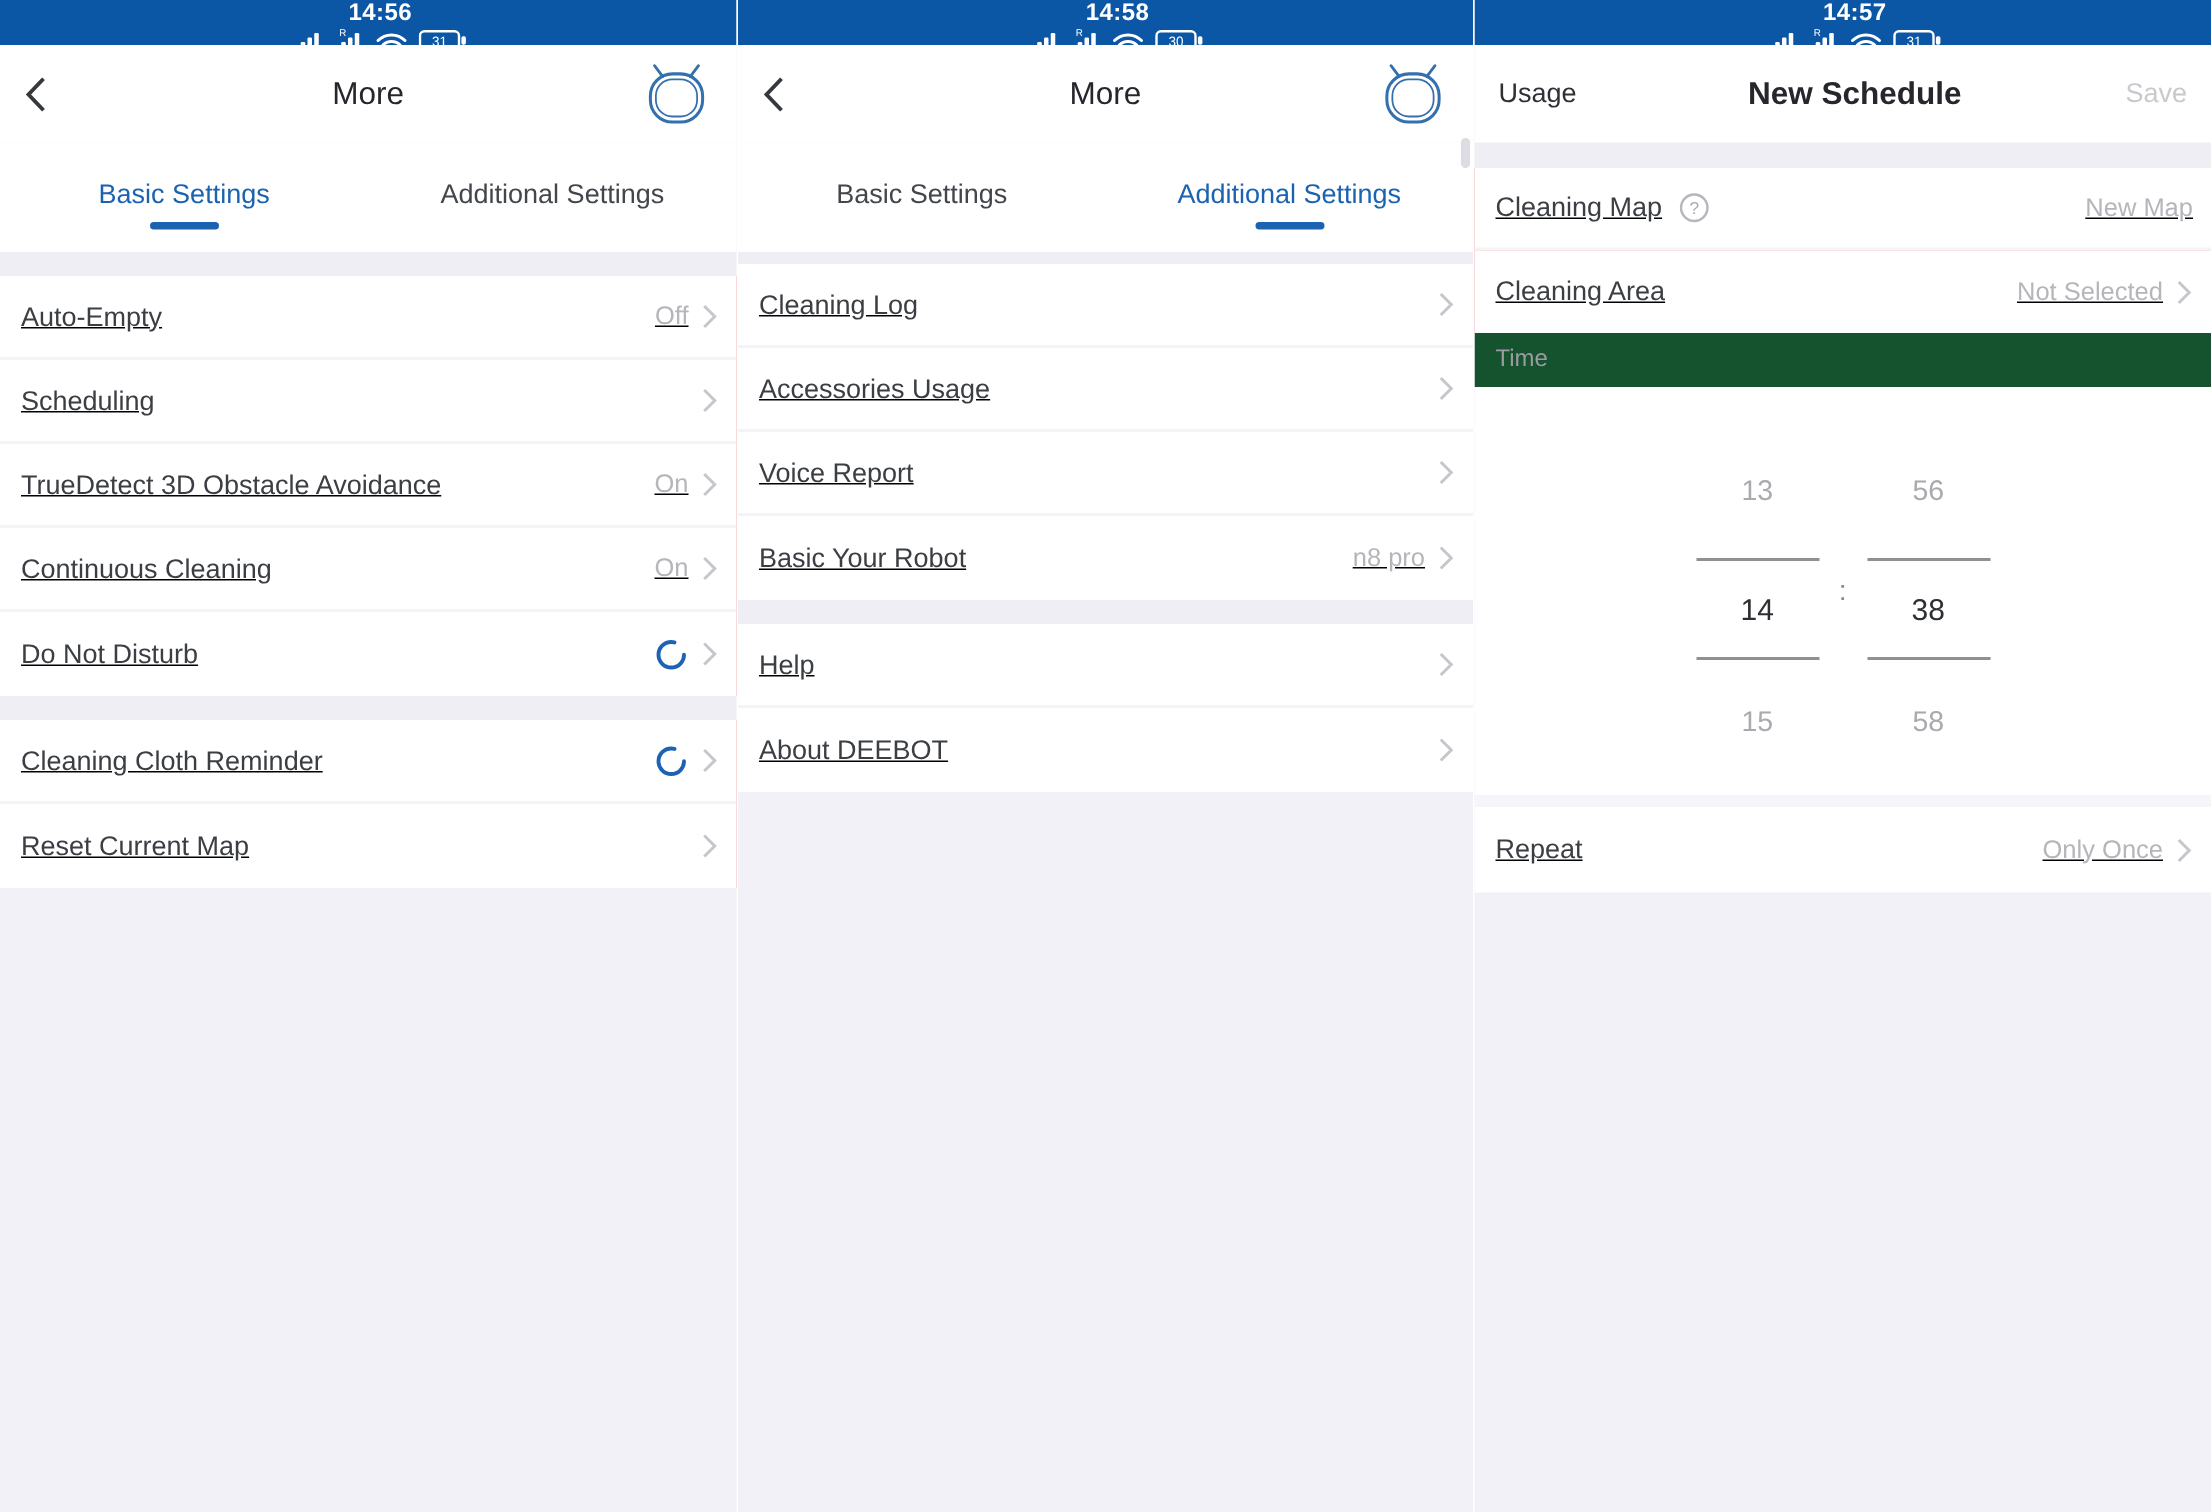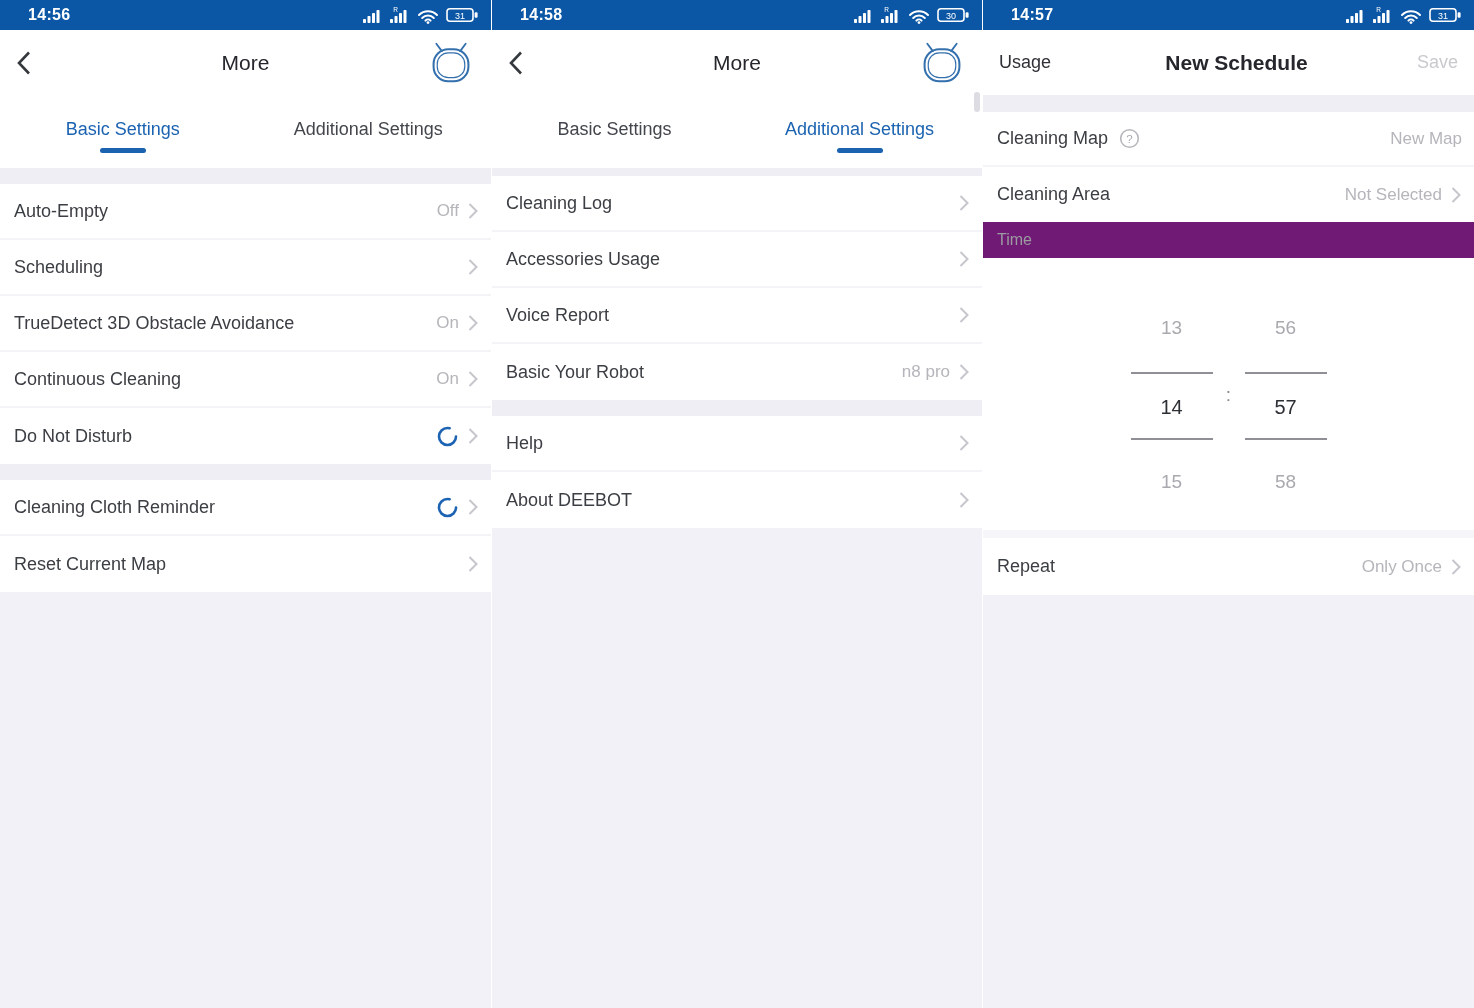"14:56" .statusbar { flex-direction: none -> column }
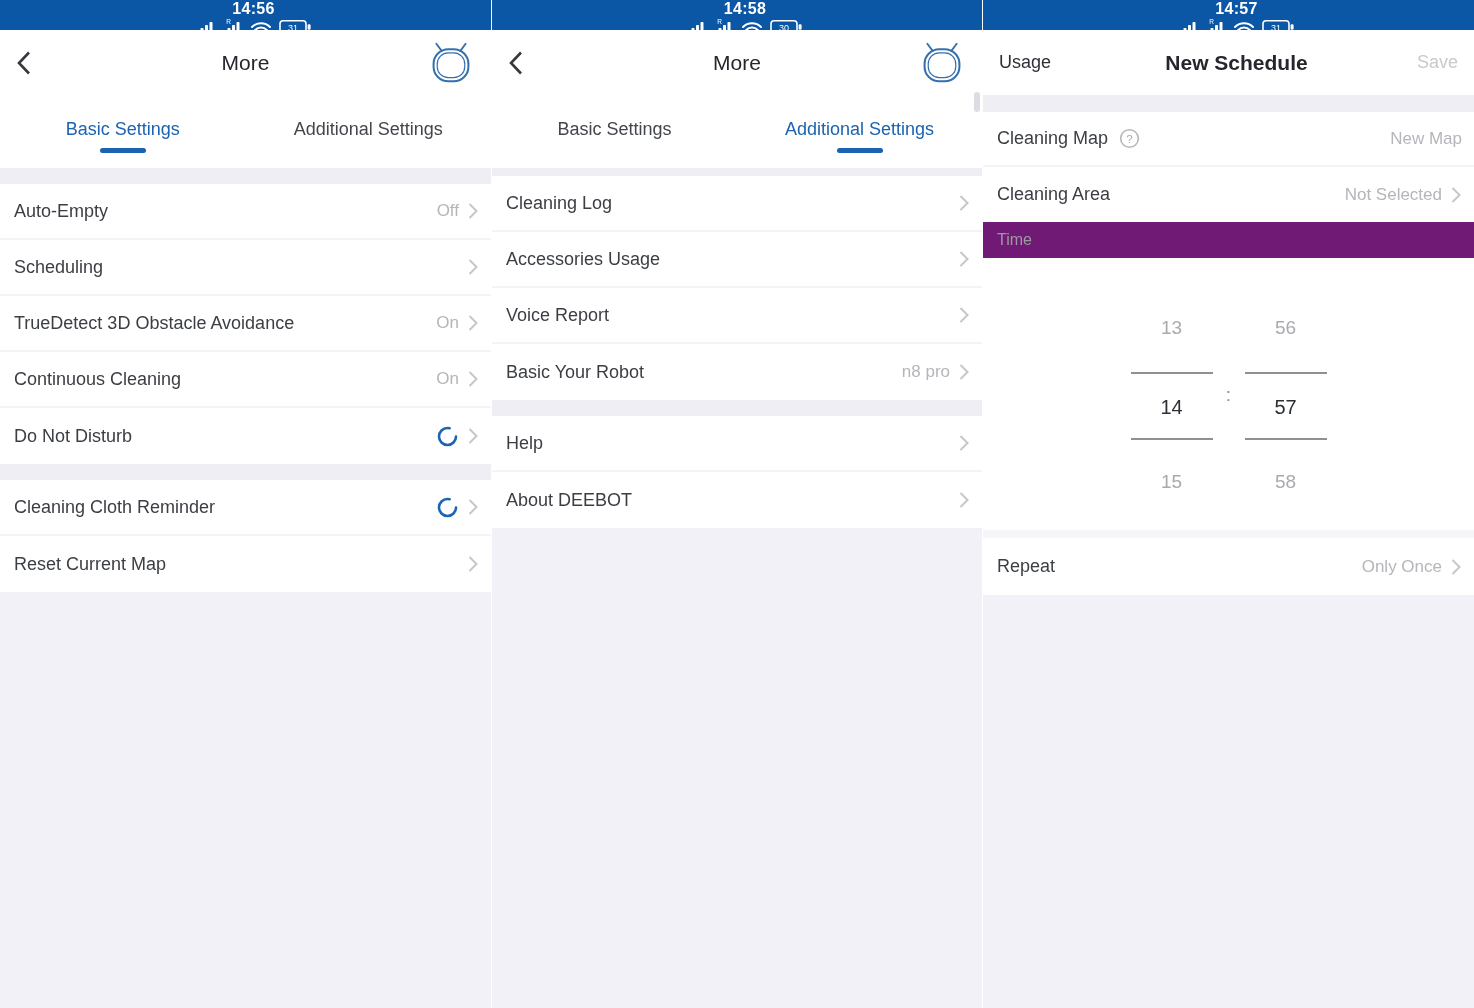"Cleaning Map" .group { text-decoration: none -> underline }
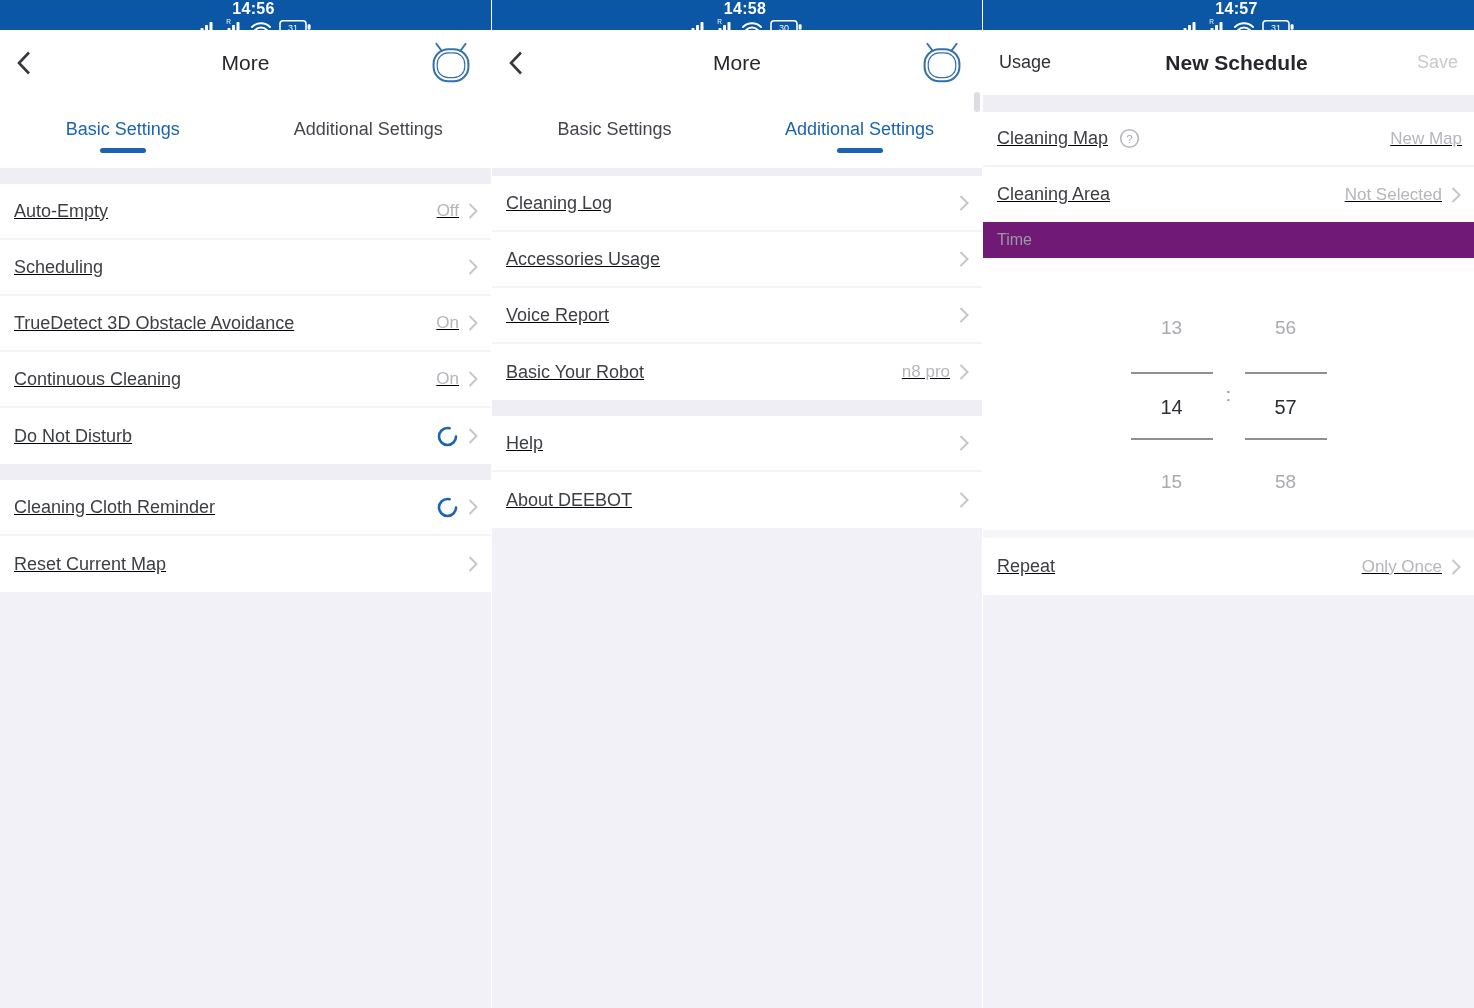"Time" .time-band { background: #701a75 -> #14532d }
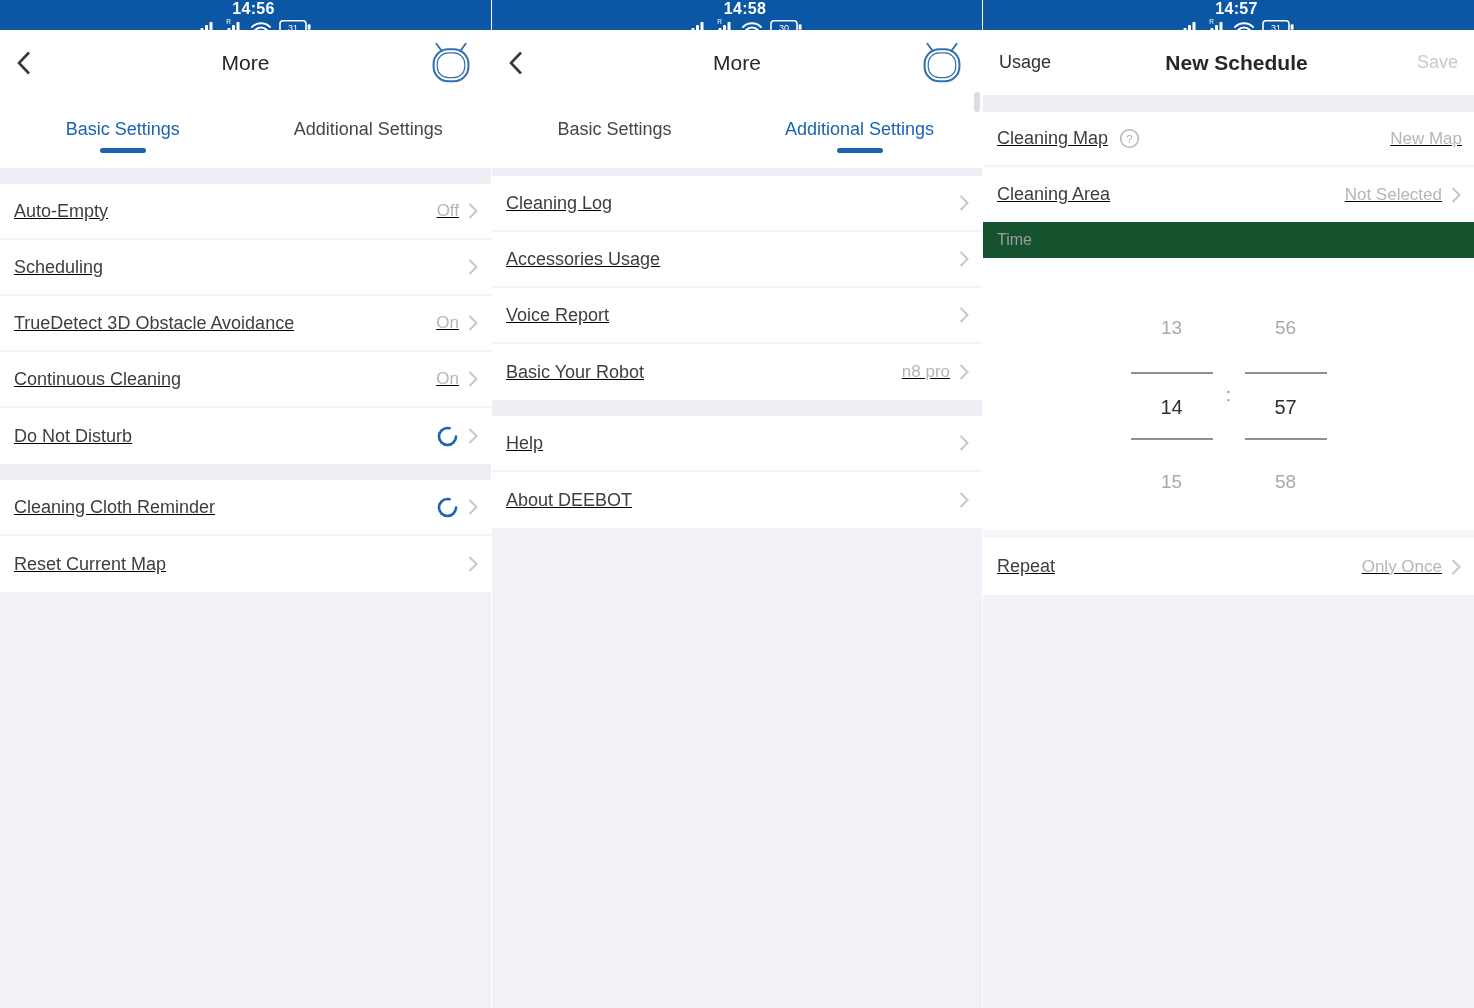"57" div.psel { text: 57 -> 38 }
